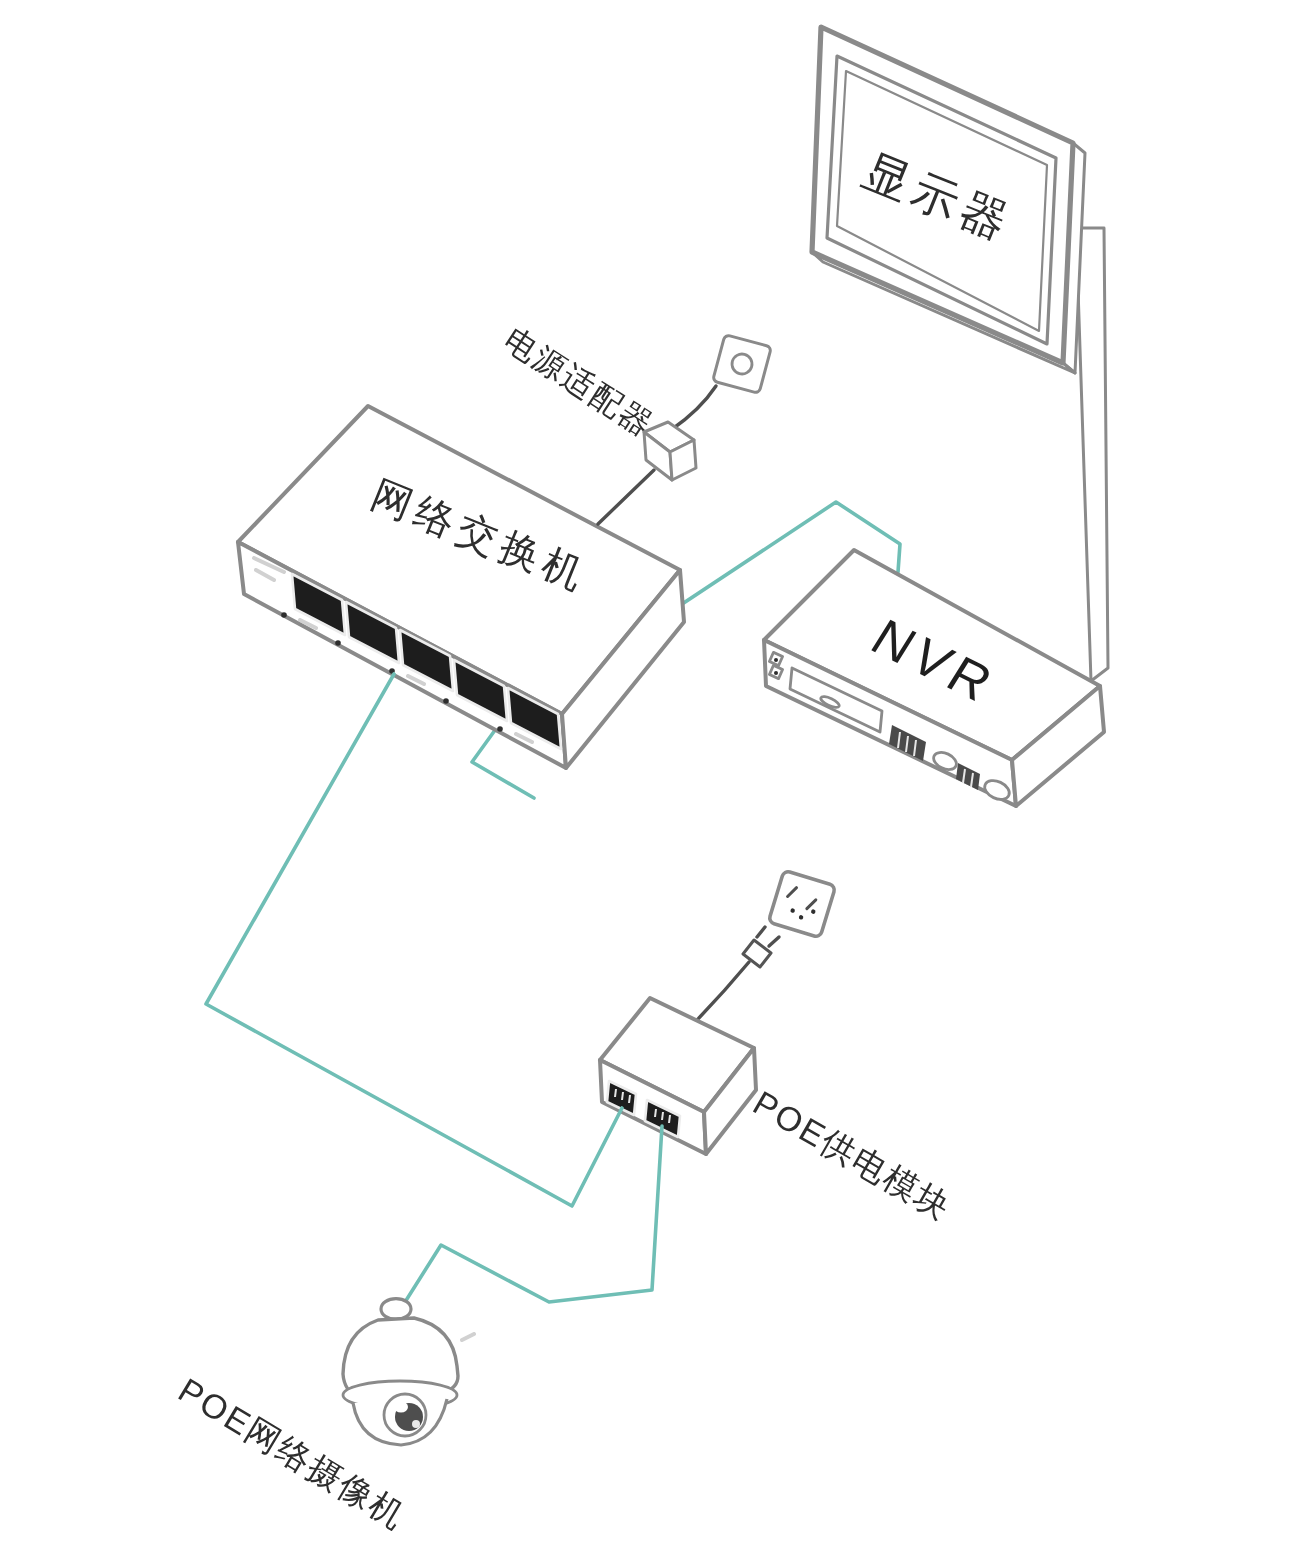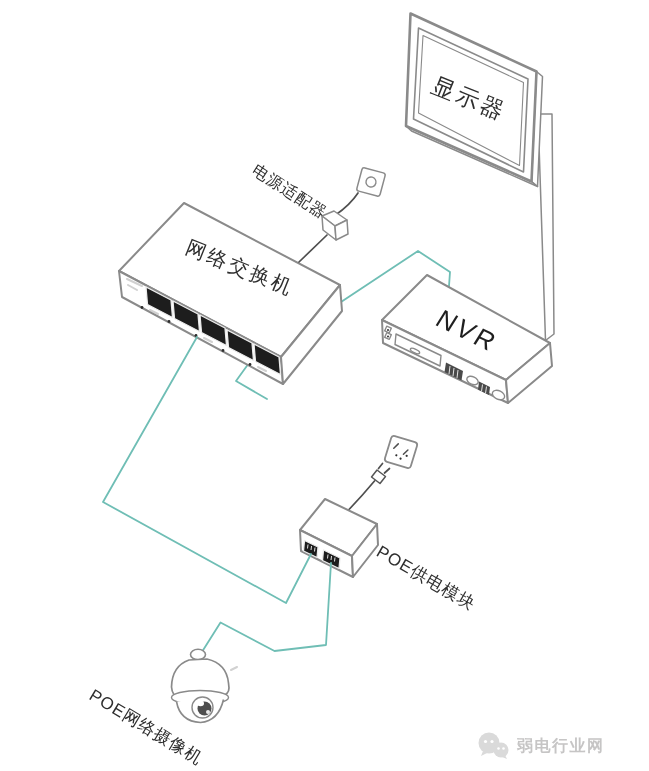"弱电行业网" div.watermark { html: <div> <svg> <circle></circle> <path></path> <circle></circle> <path></path> <circle></circle> <circle></circle> <circle></circle> <circle></circle> </svg> <span>弱电行业网</span> </div> -> none }
